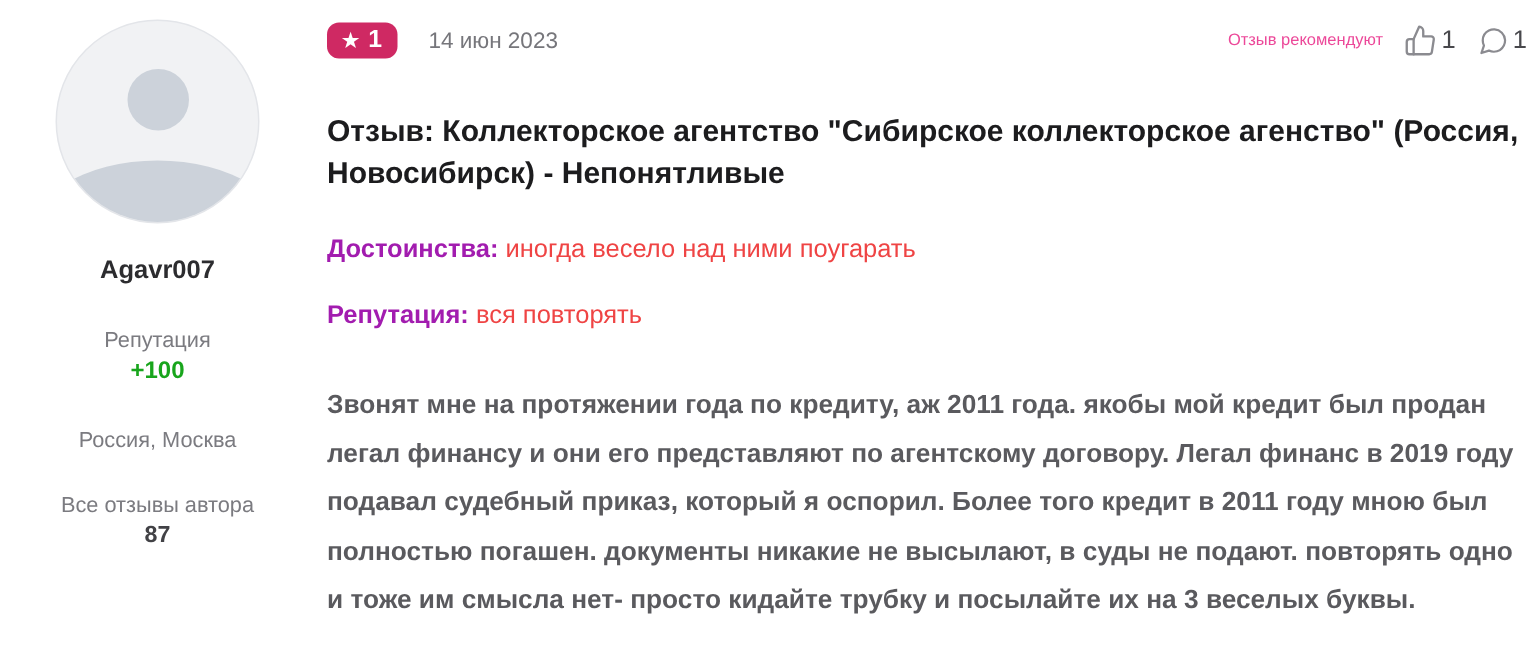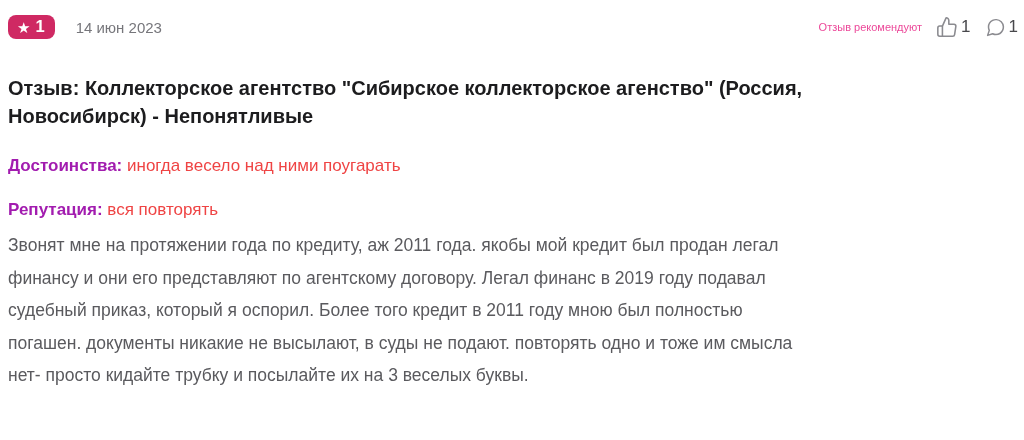"Agavr007" aside.sidebar { html: none -> <aside> <div> <div></div> <div></div> </div> <div>Agavr007</div> <div>Репутация</div> <div>+100</div> <div>Россия, Москва</div> <div>Все отзывы автора</div> <div>87</div> </aside> }
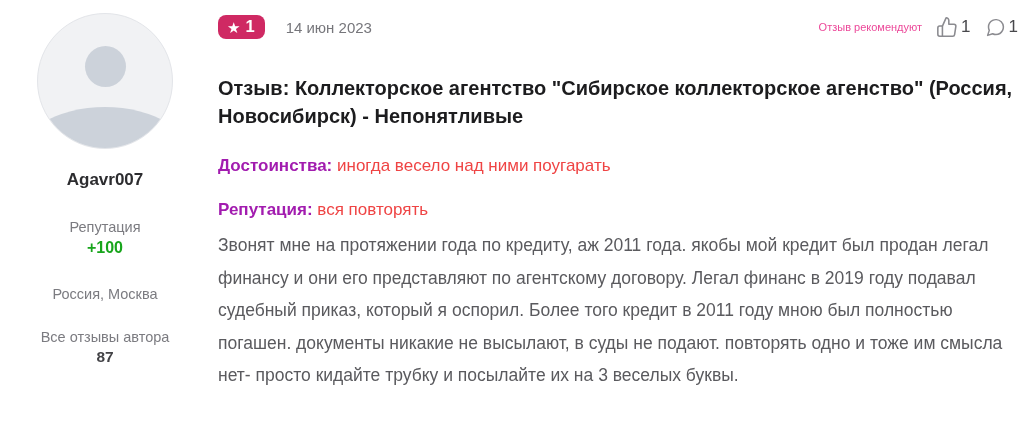"Звонят мне на протяжении года" .review-body { font-weight: none -> bold; margin-top: 8px -> 32px }
